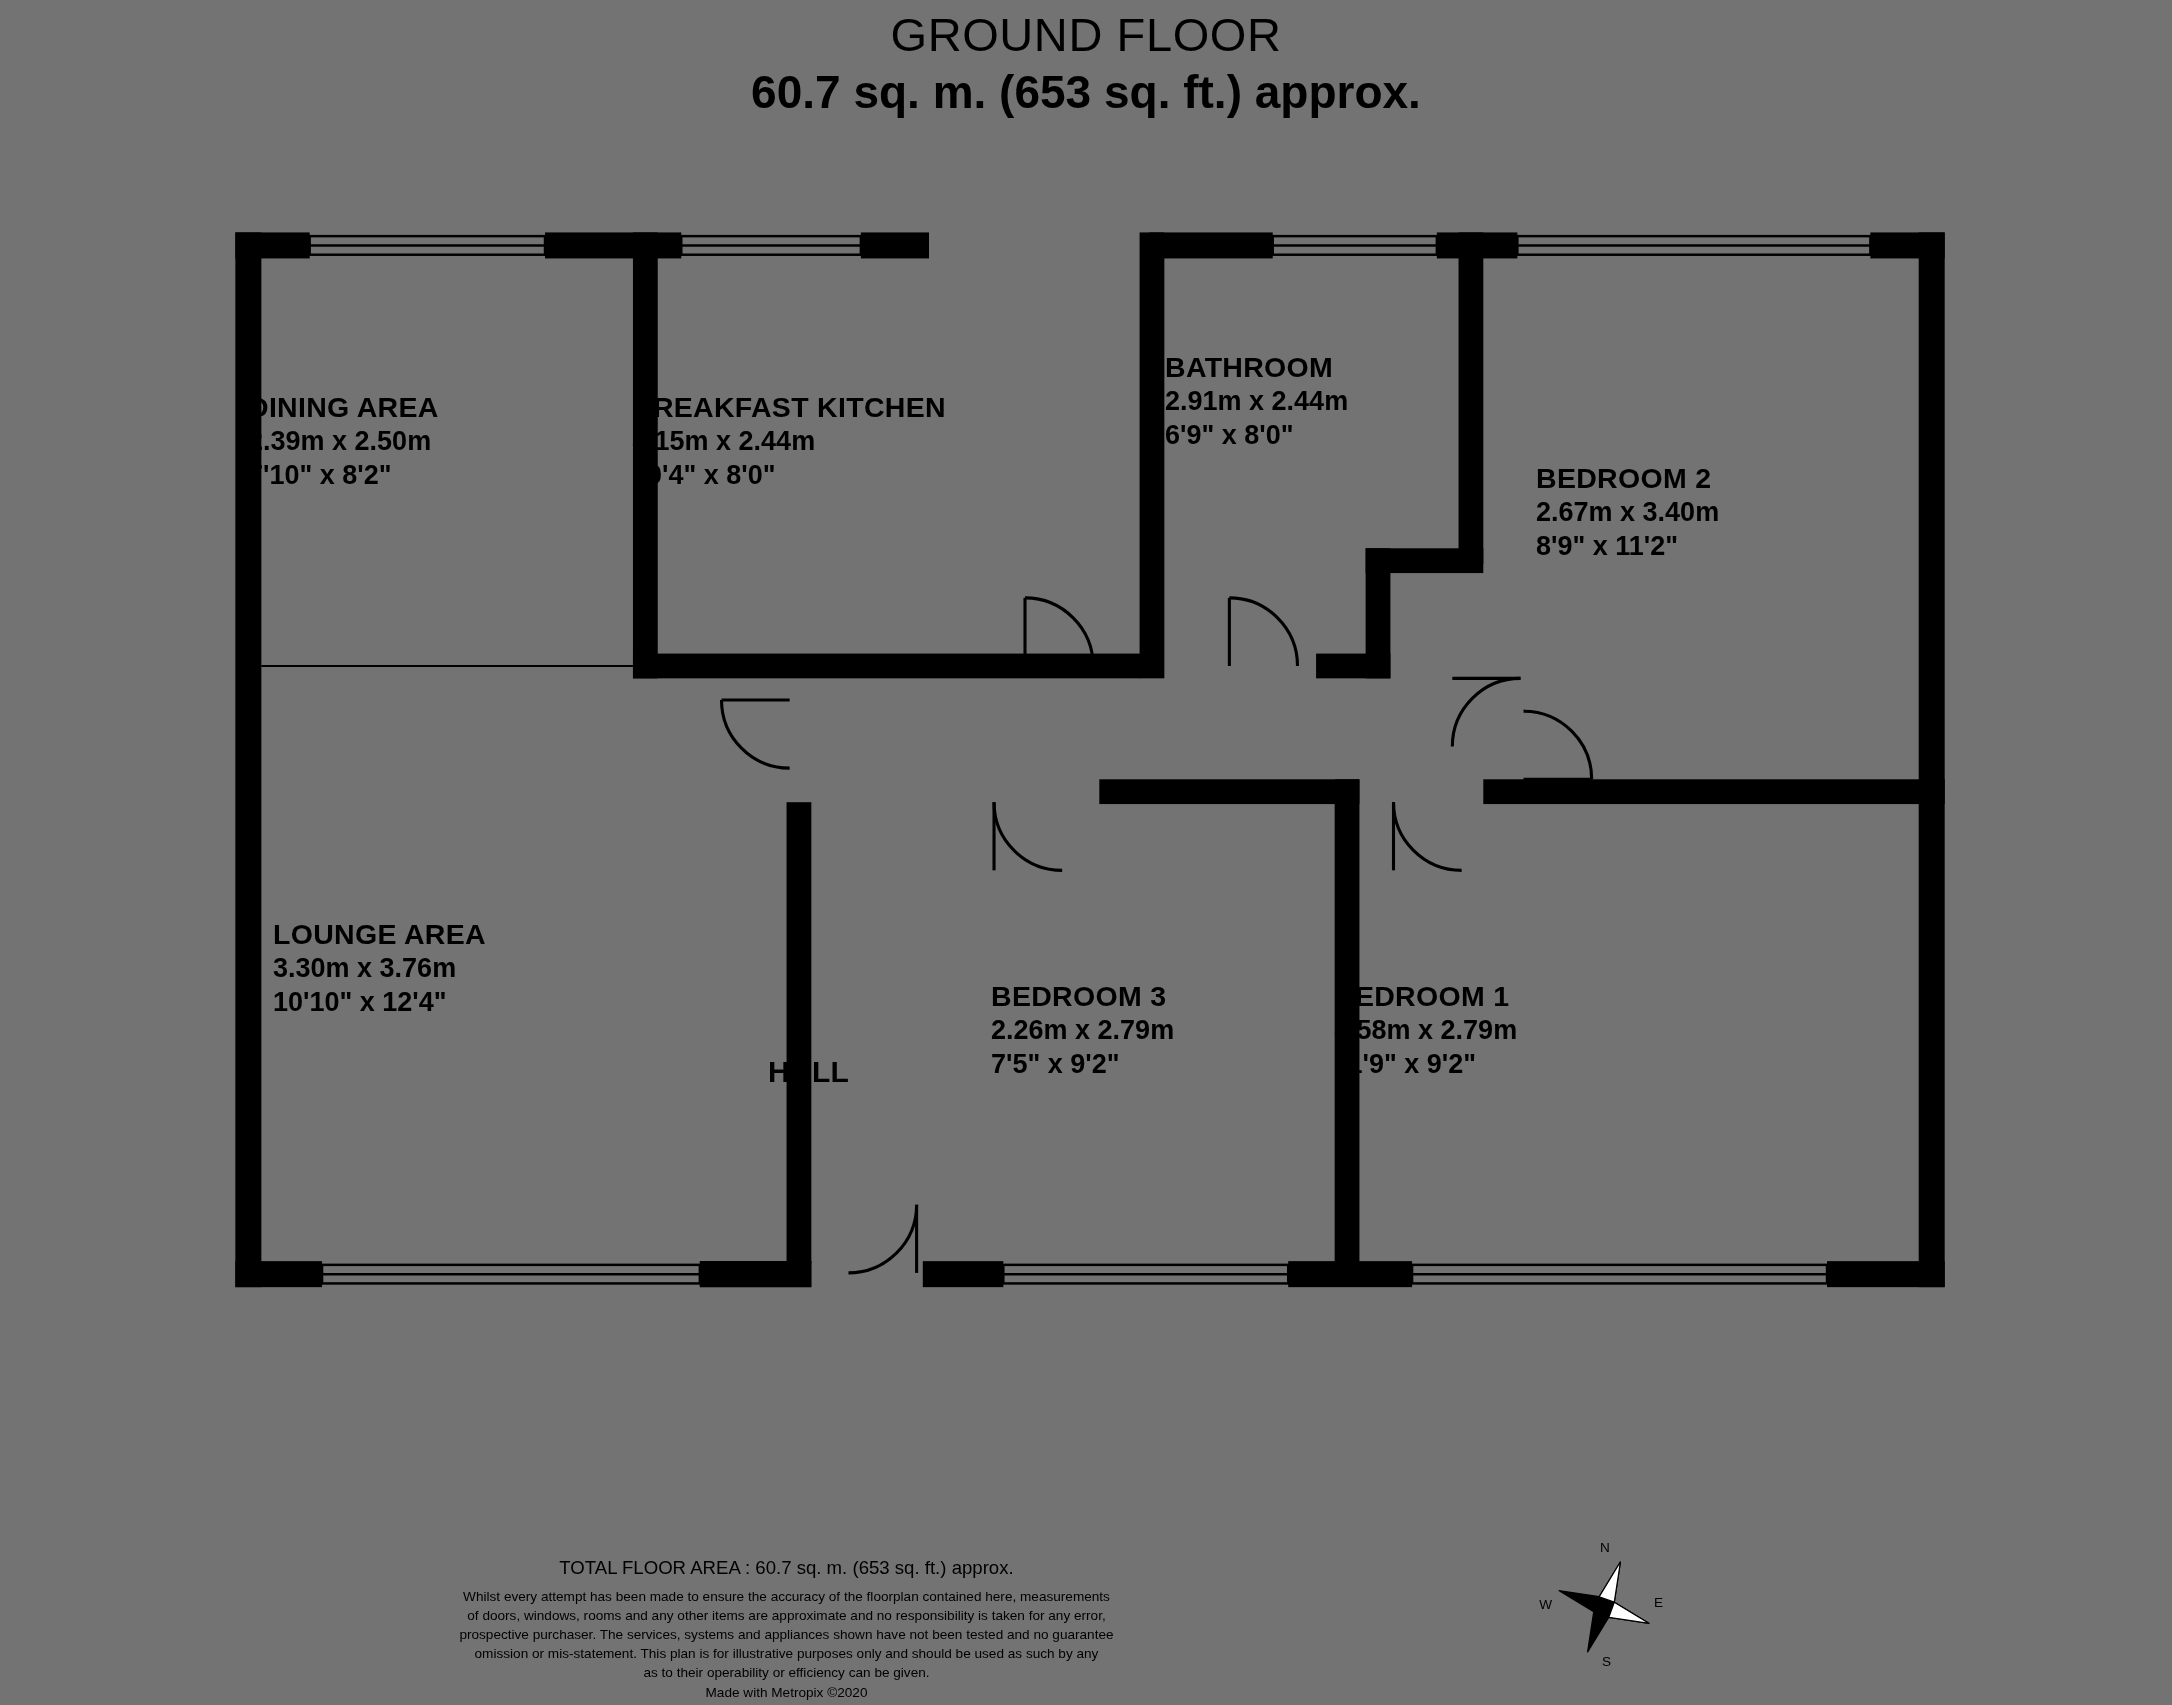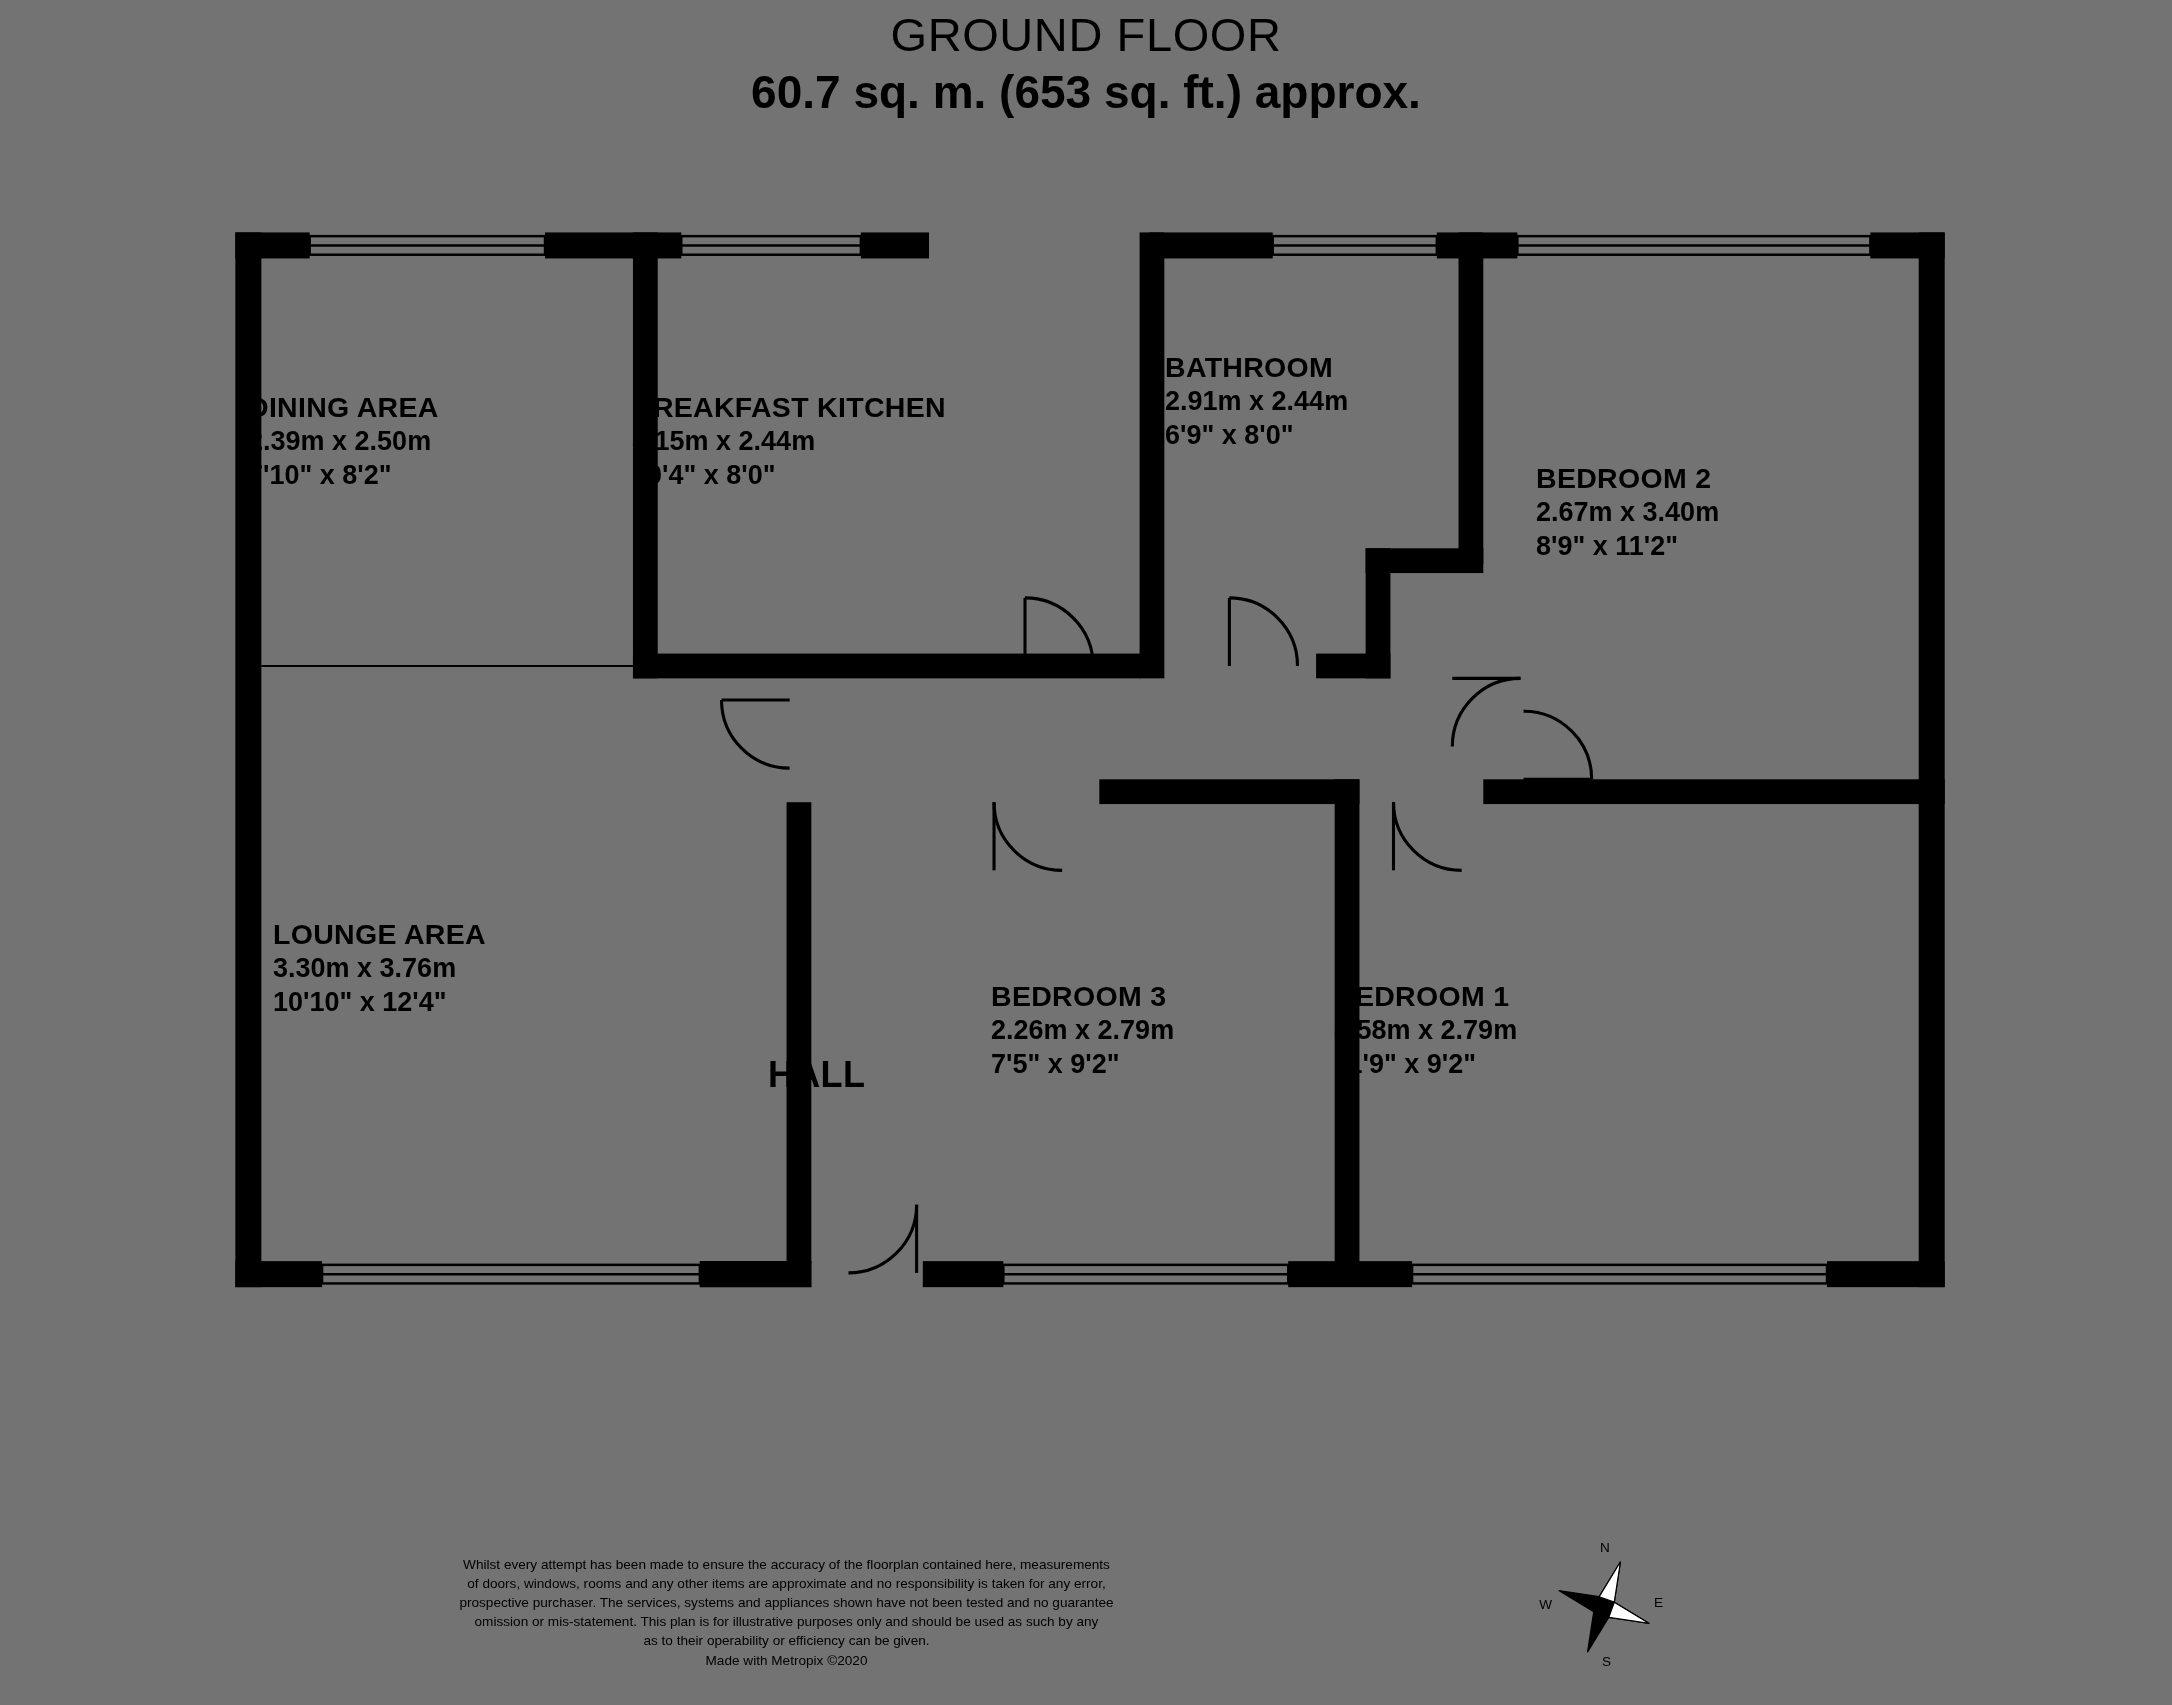"HALL" #label-hall .rname { font-size: 36px -> 30px }
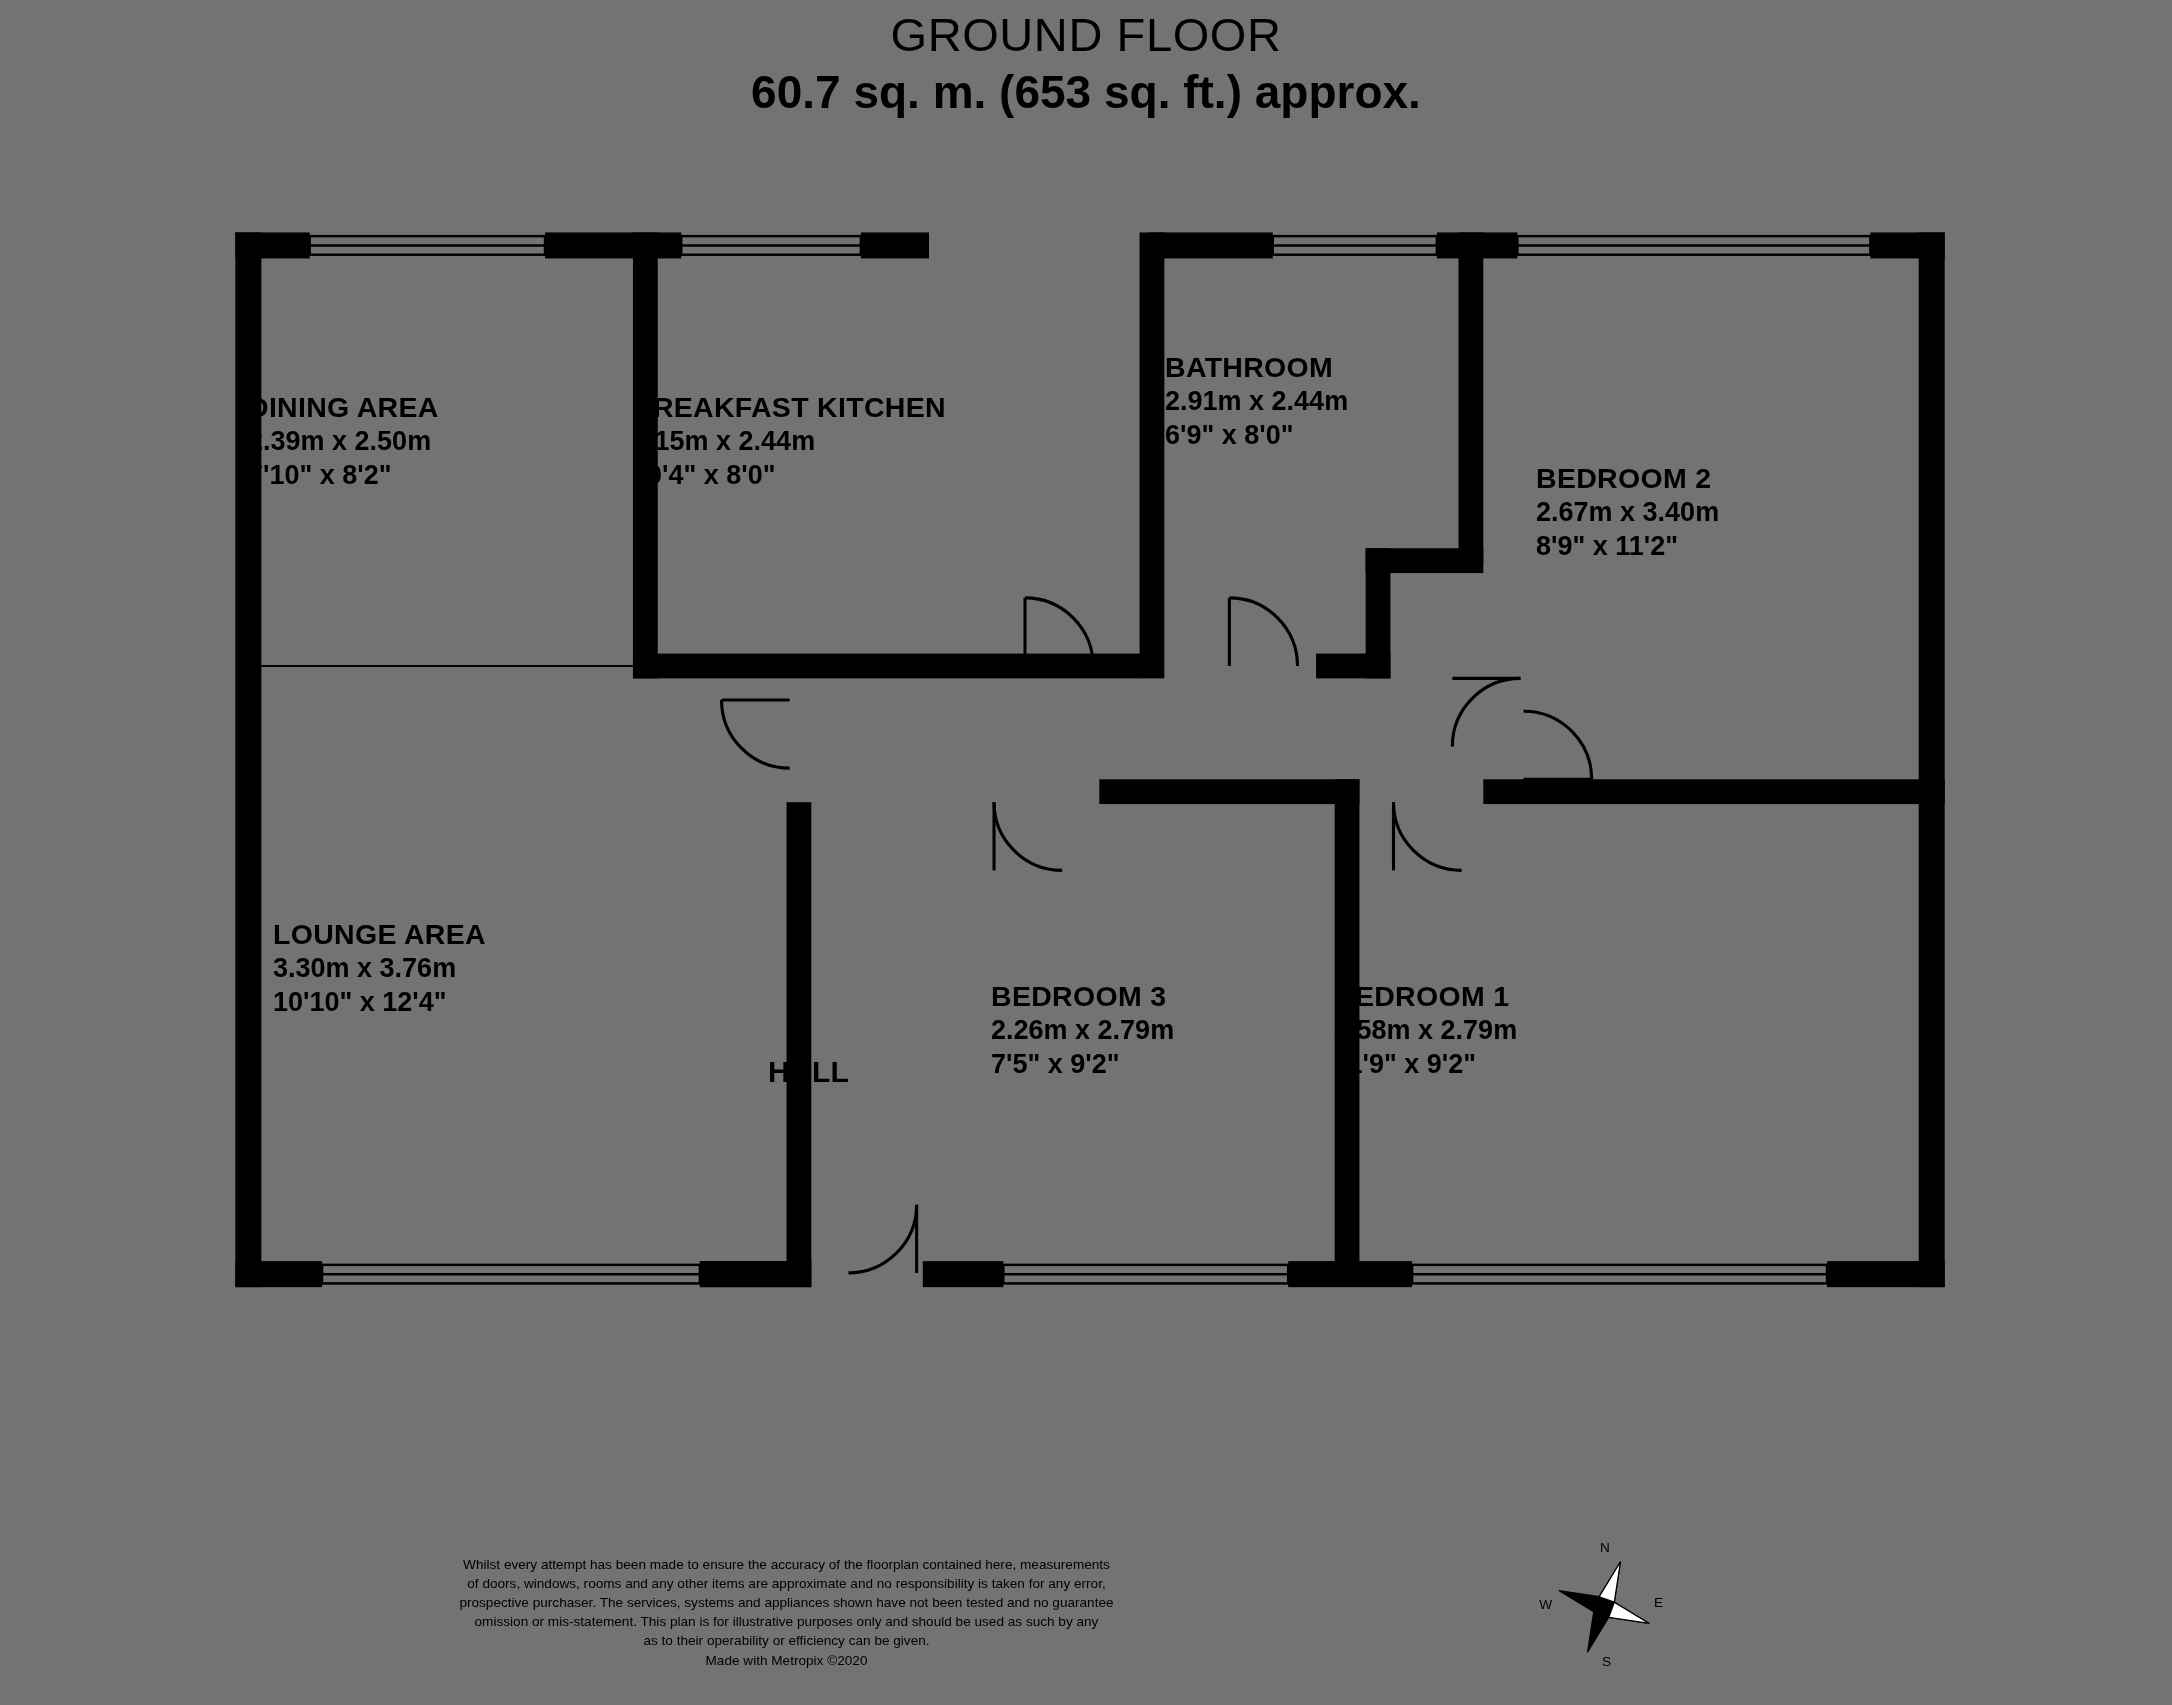"TOTAL FLOOR AREA : 60.7" div { html: none -> <div>TOTAL FLOOR AREA : 60.7 sq. m. (653 sq. ft.) approx.</div> }
